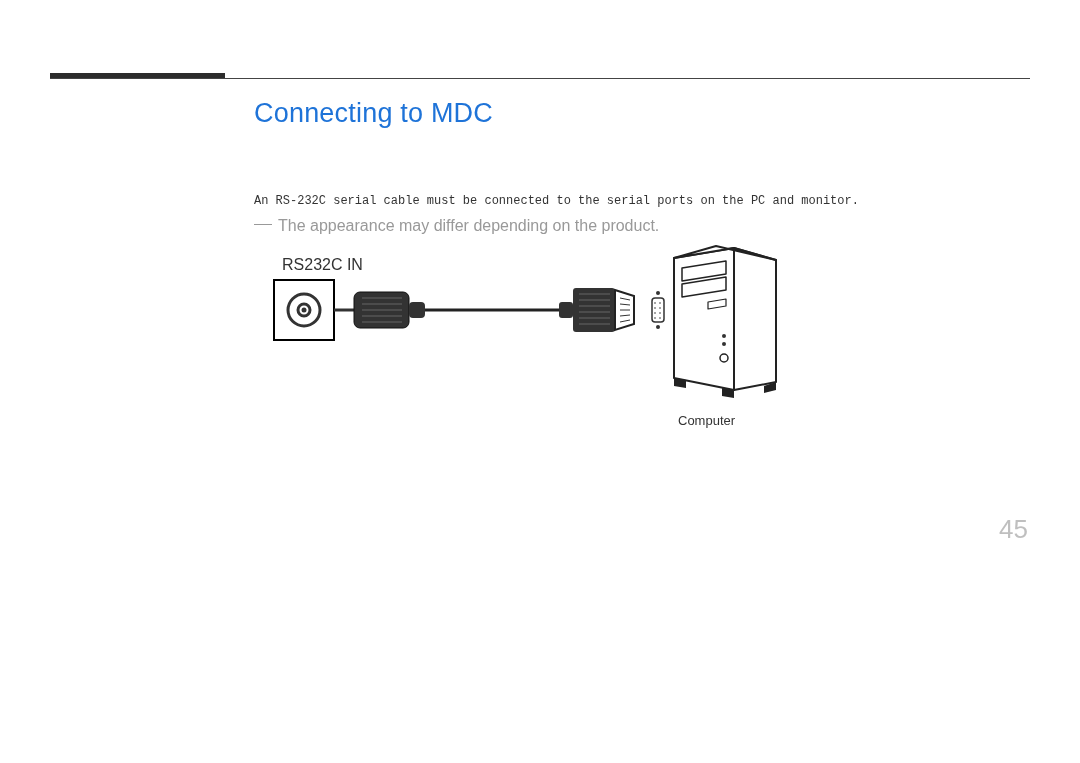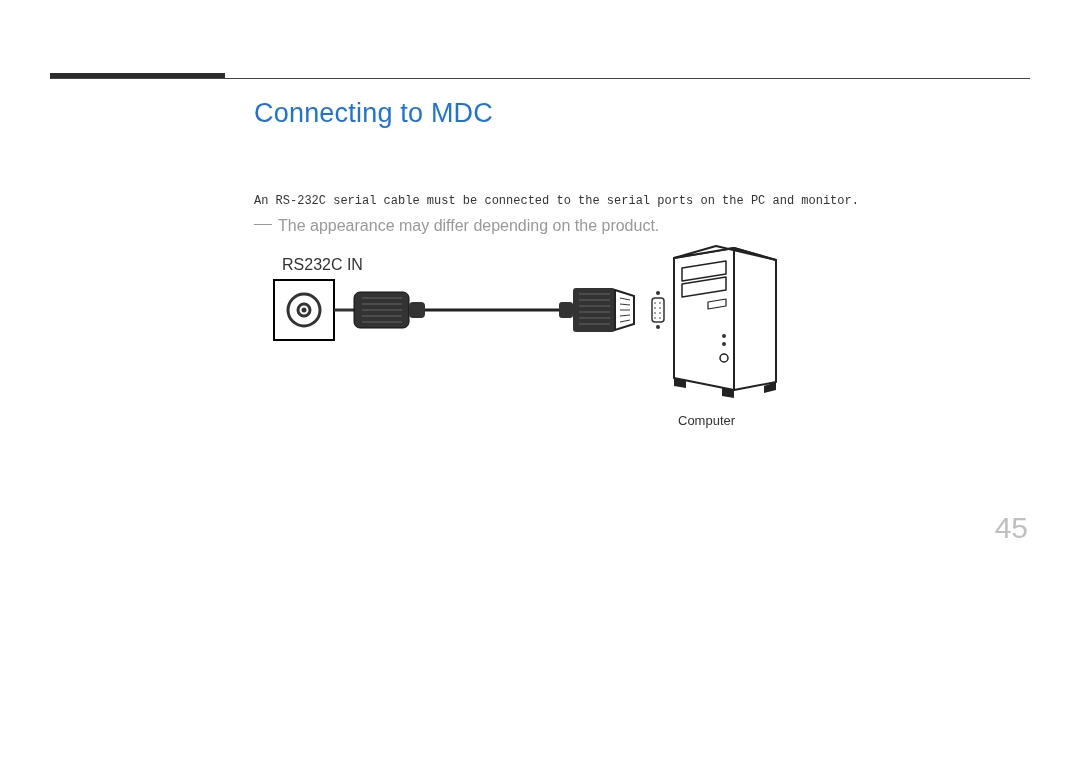"45" .page-number { font-size: 30px -> 26px }
